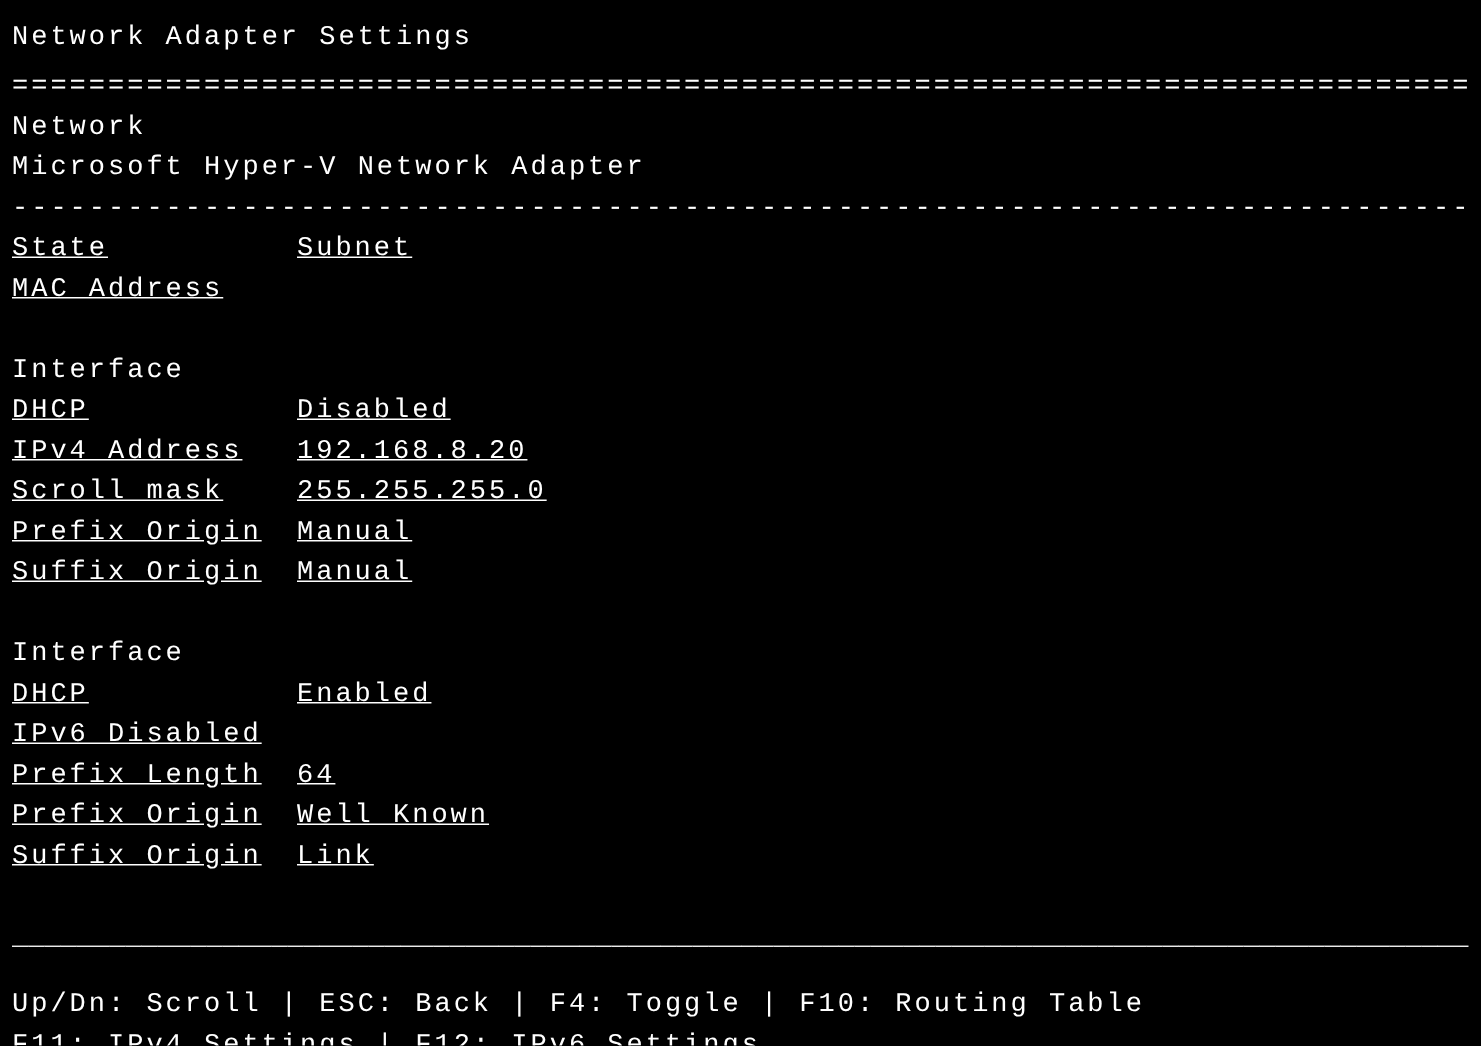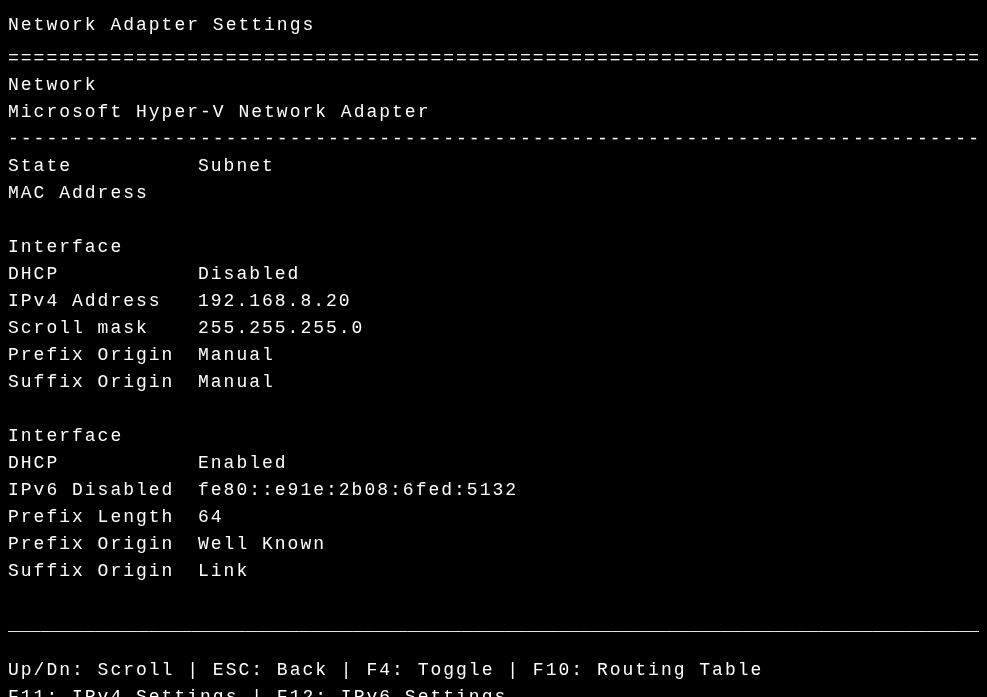"State" .row { text-decoration: none -> underline }
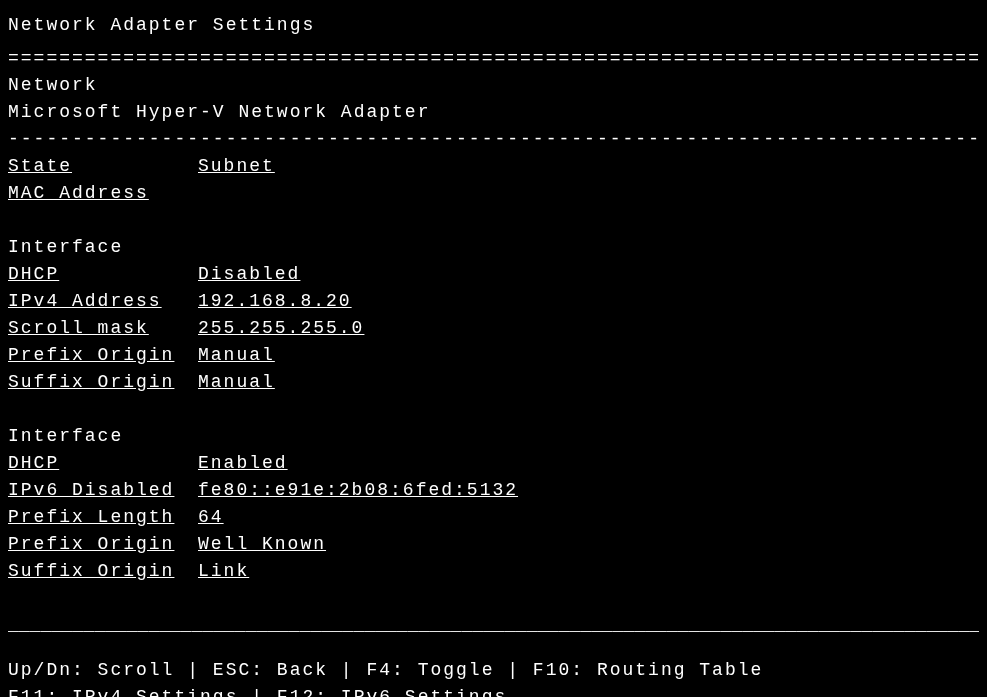"fe80::e91e:2b08:6fed:5132" div.value { html: <div>fe80::e91e:2b08:6fed:5132</div> -> none }
